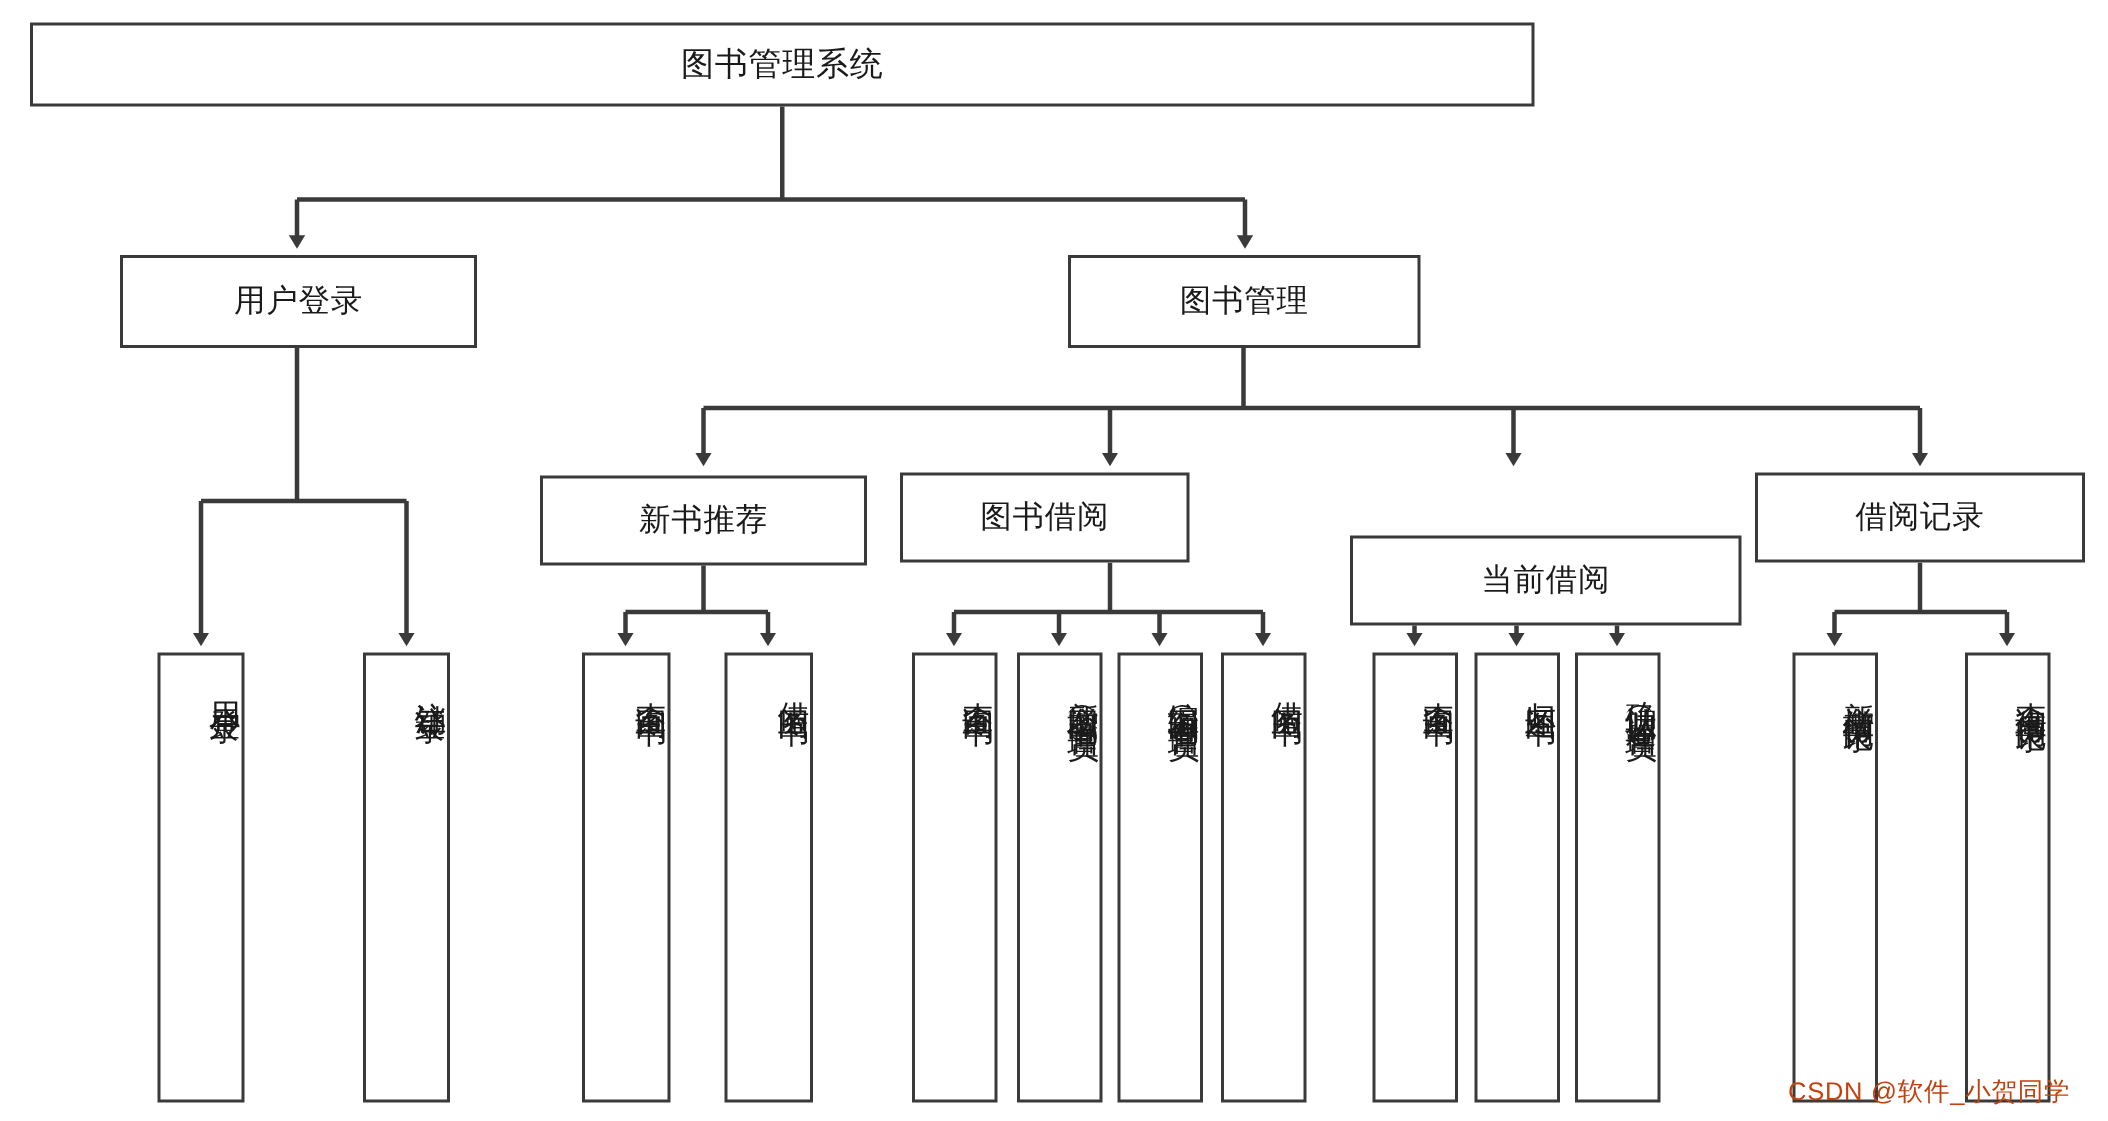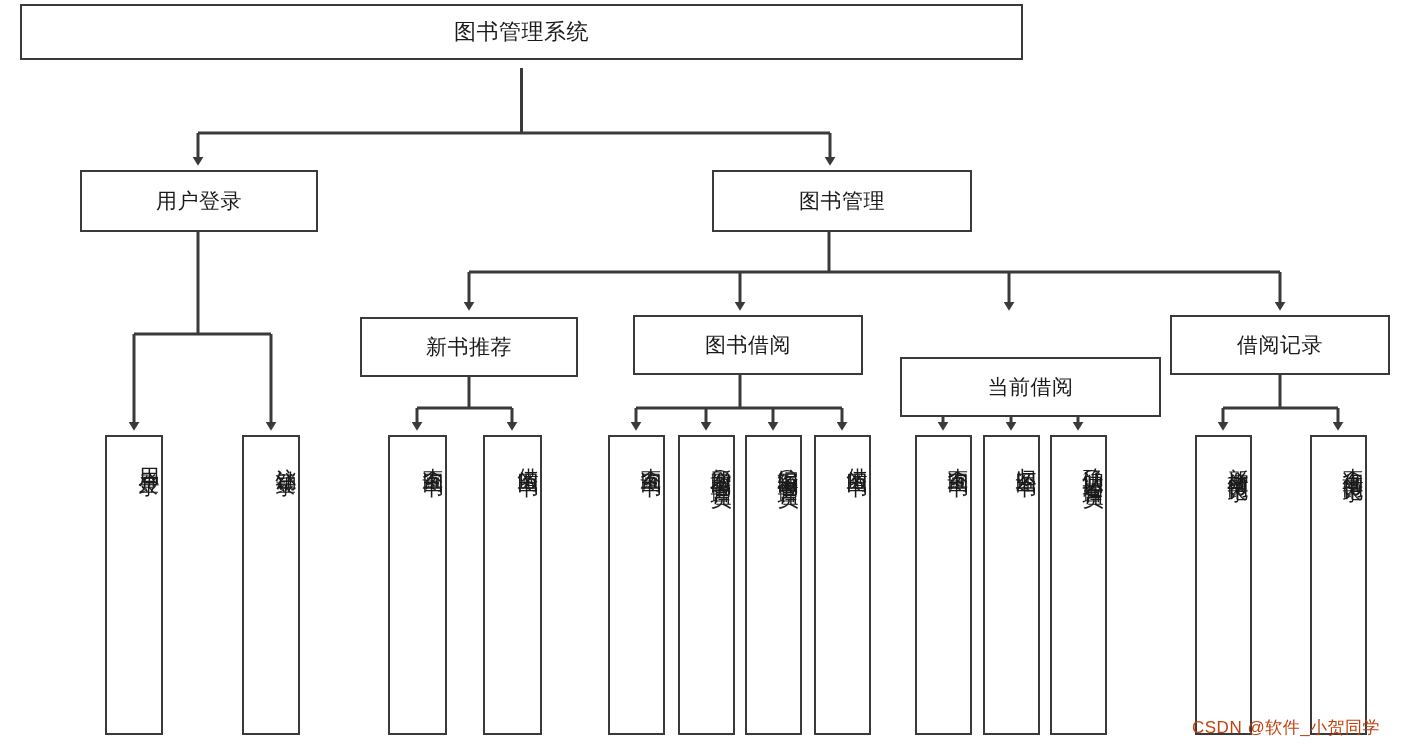"图书管理系统" div.node { top: 4px -> 15px }
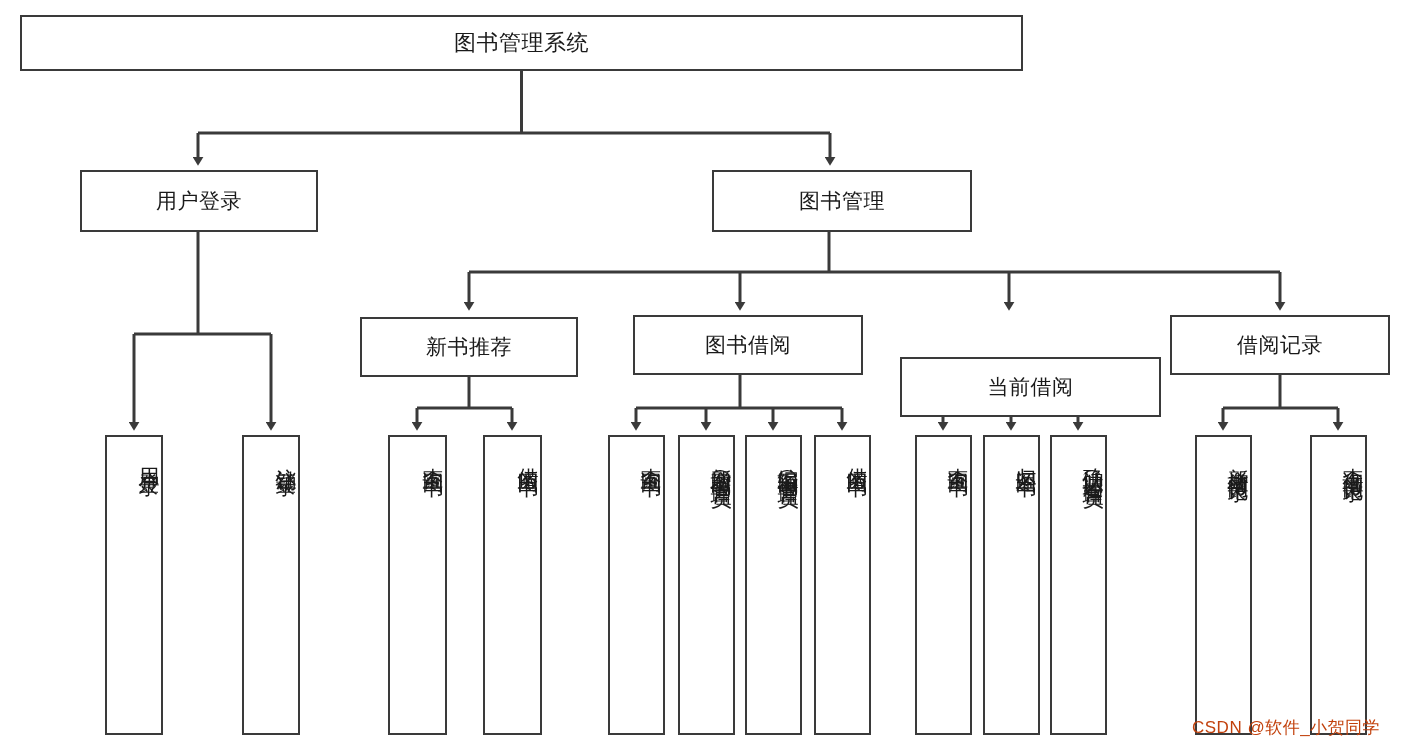"图书管理" div.node { width: 260px -> 235px }
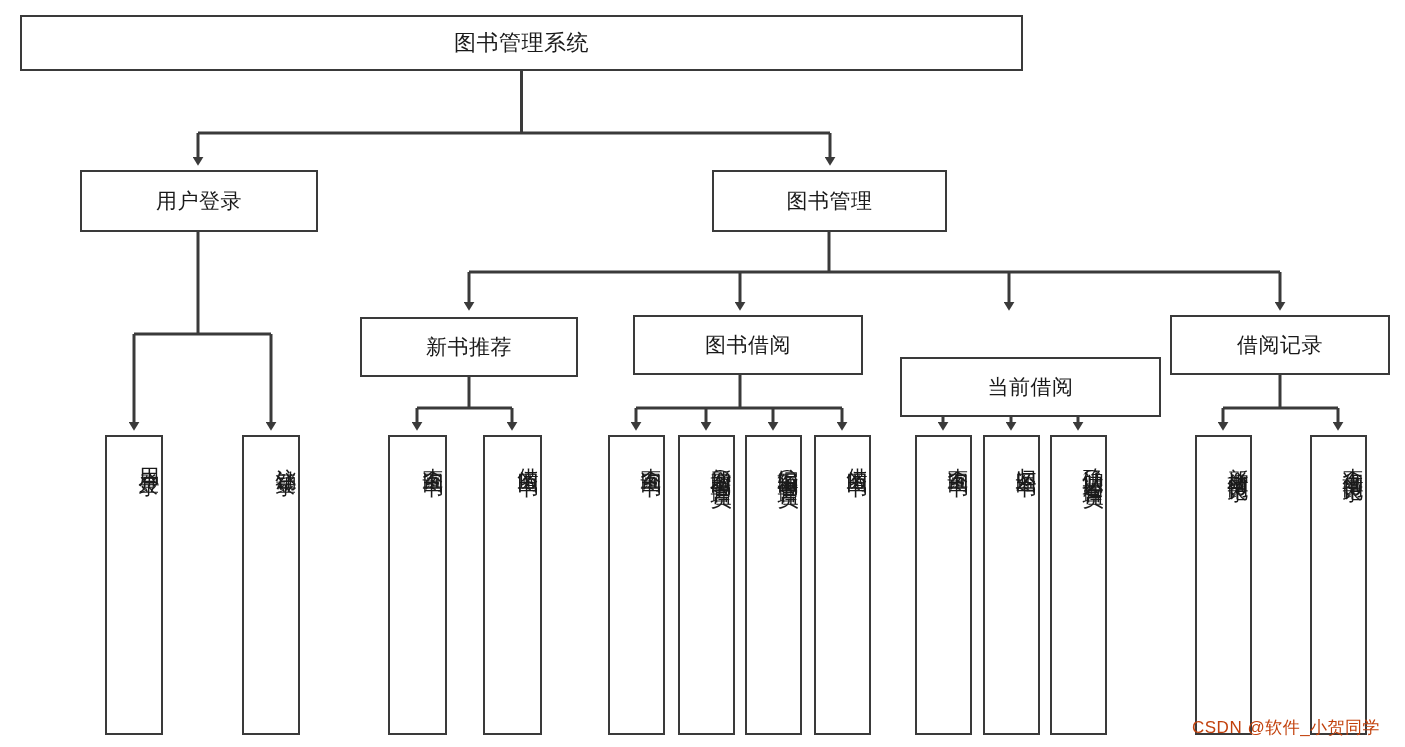"图书借阅" div.node { left: 633px -> 600px; width: 230px -> 193px }
